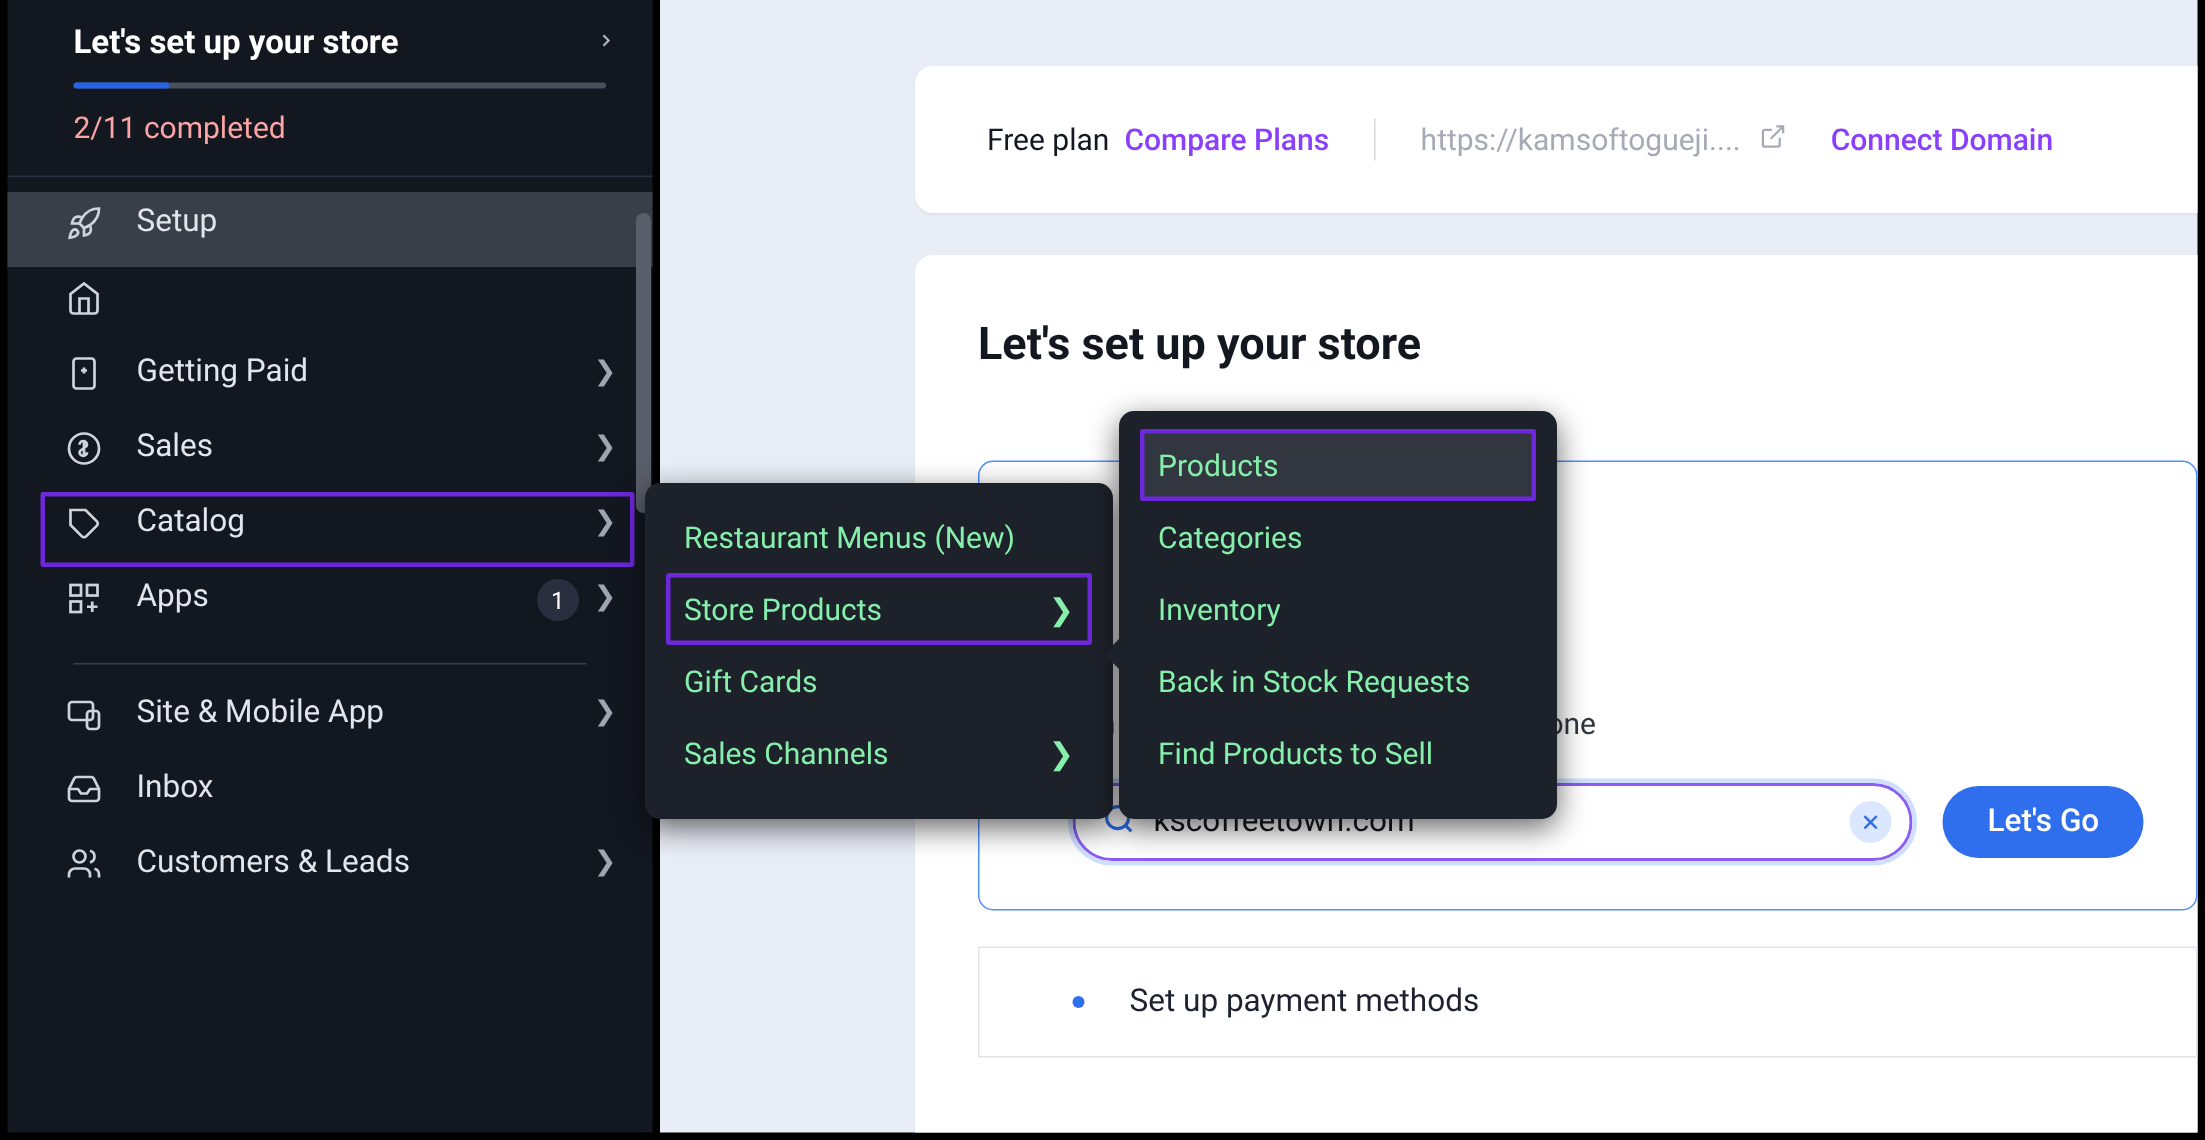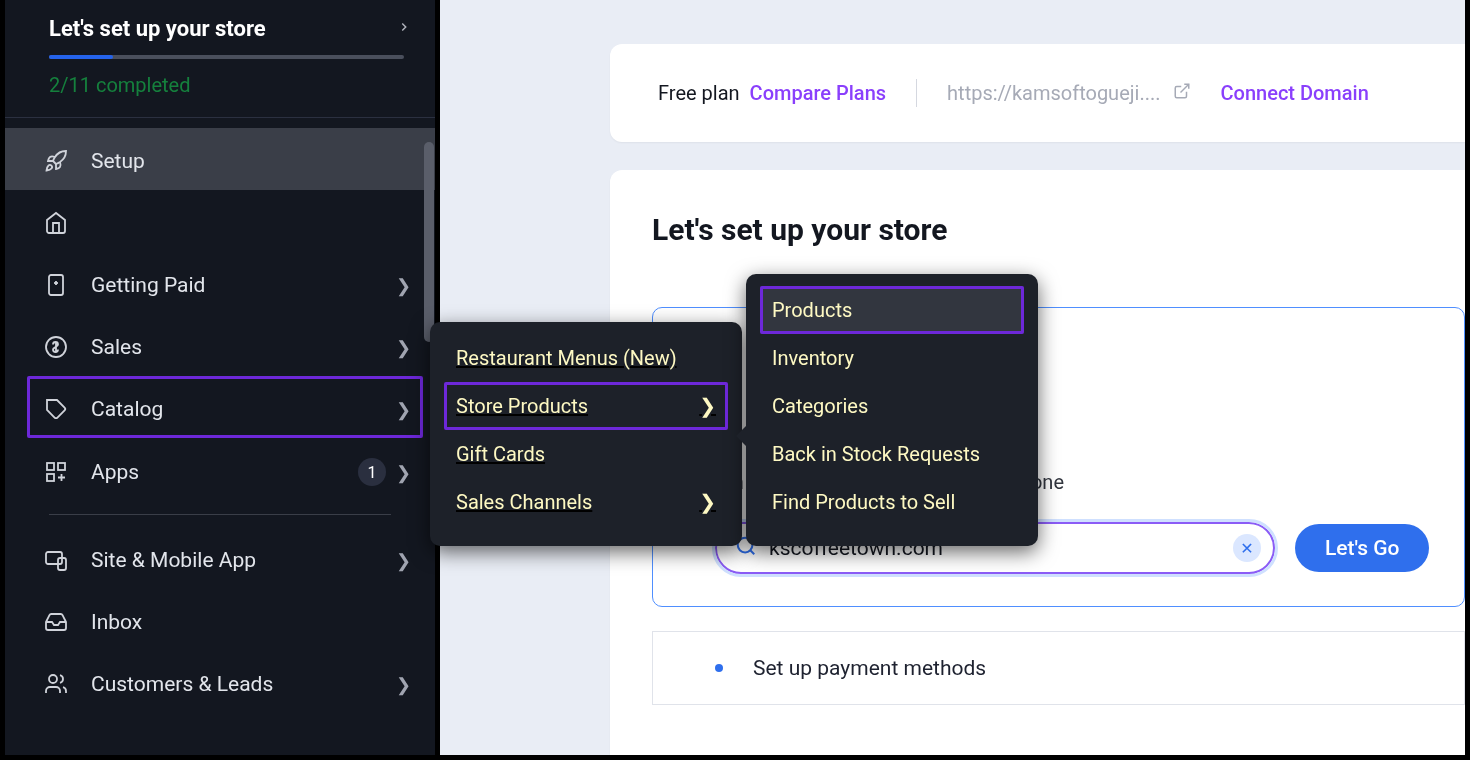"2/11 completed" .progress-text { color: #15803d -> #fca5a5 }
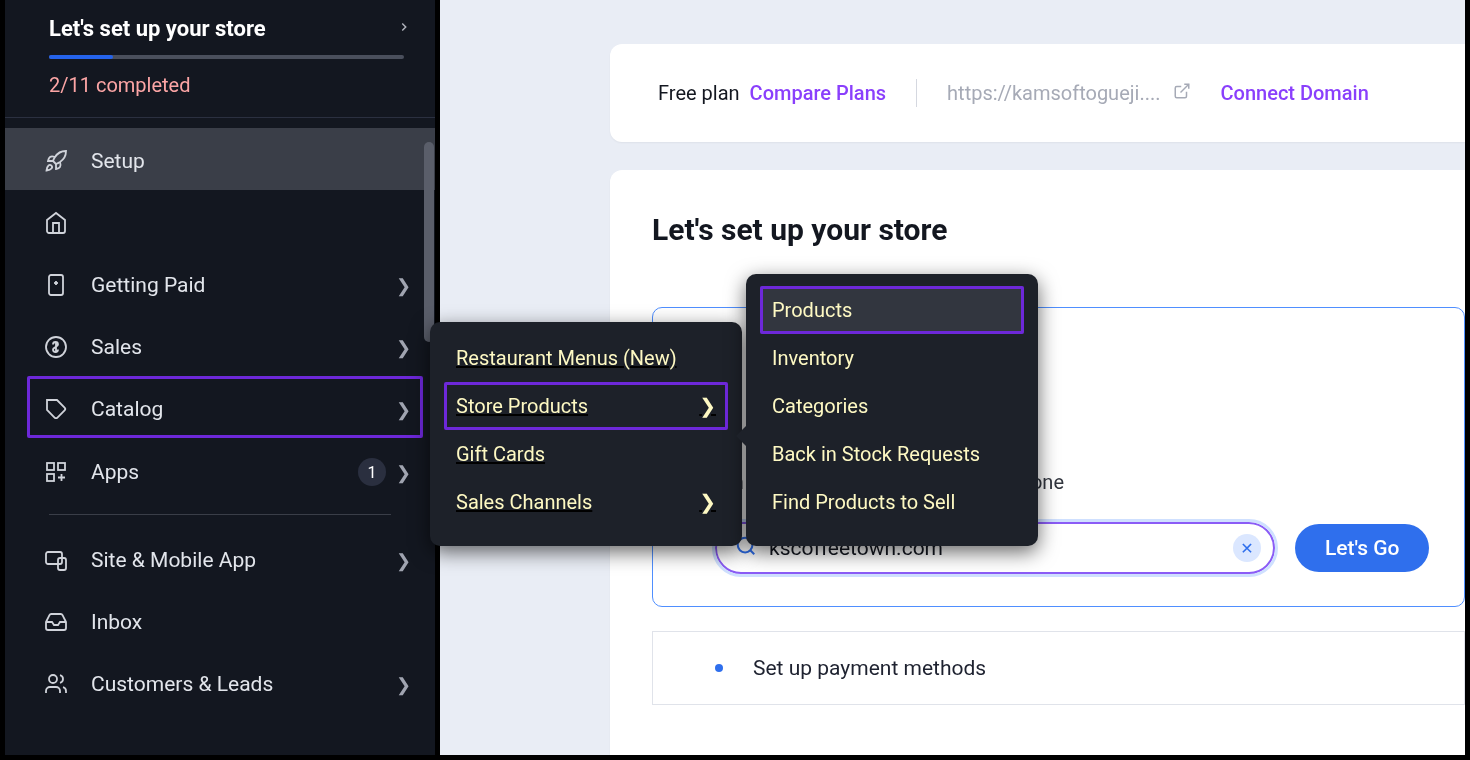"Setup" .nav-item { align-items: center -> flex-start; padding: 20px 24px 16px 38px -> 8px 24px 16px 38px }
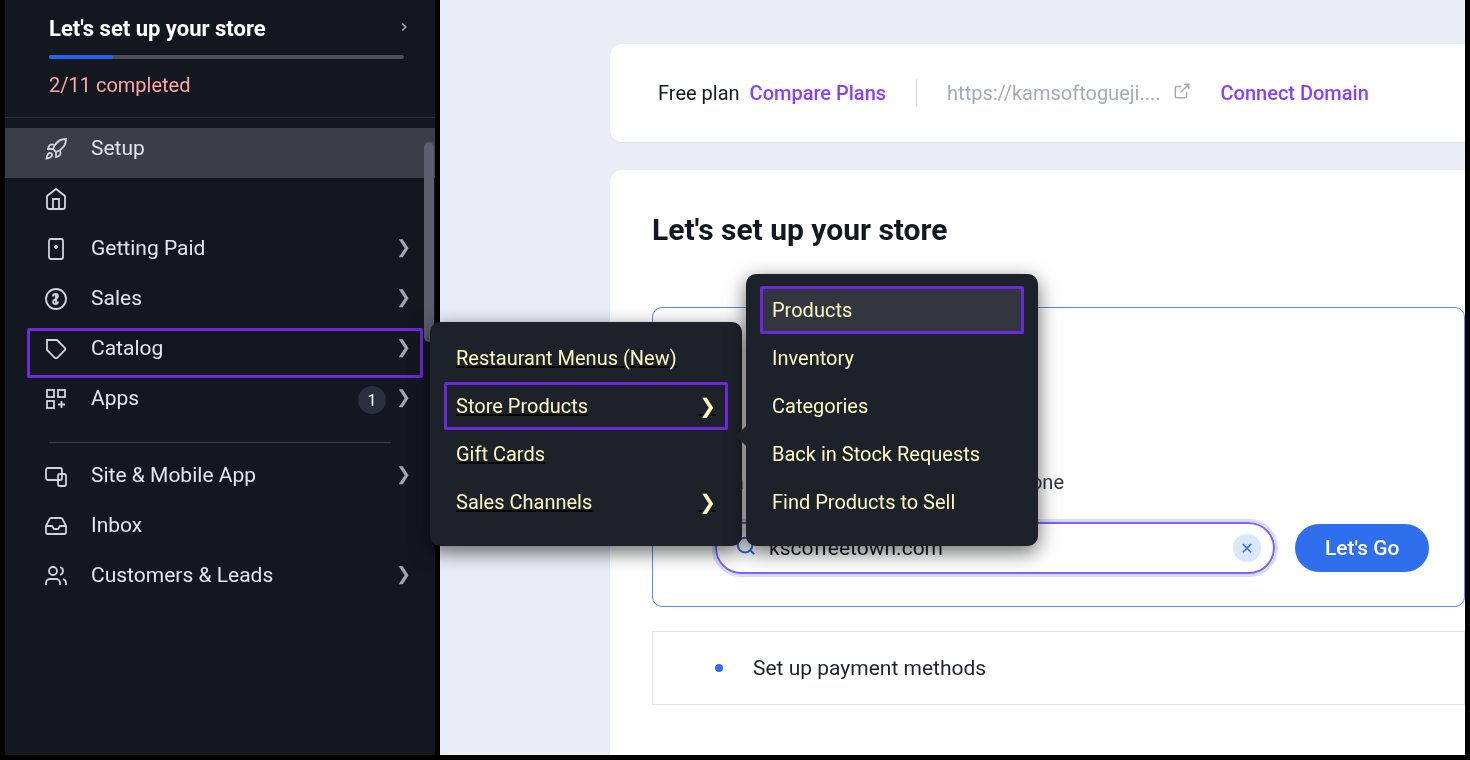"Products" .flyout-item { color: #fef9c3 -> #86efac }
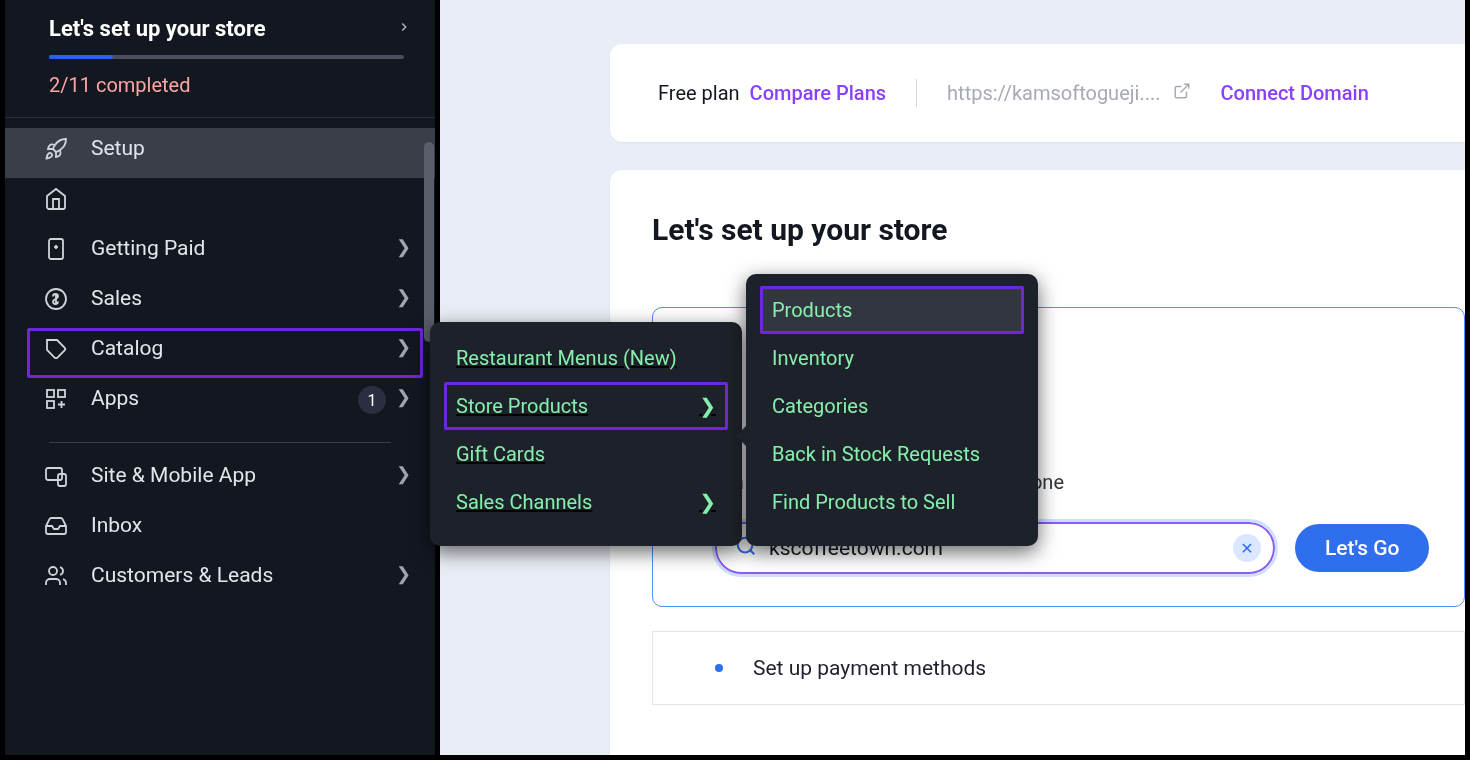"Restaurant Menus (New)" .flyout-1 { text-decoration: underline -> none }
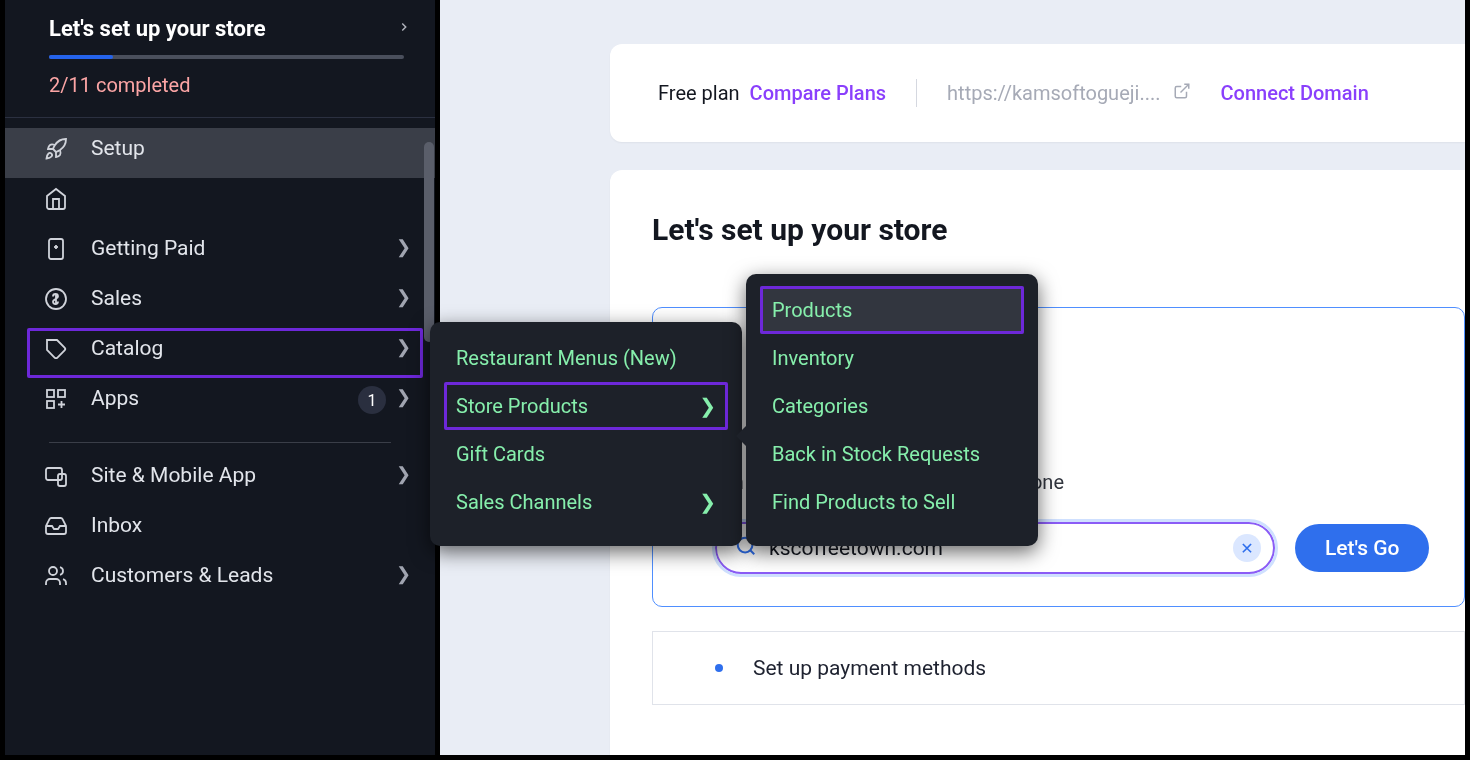"Inventory" div.flyout-item { order: before "Categories" -> after "Categories" }
